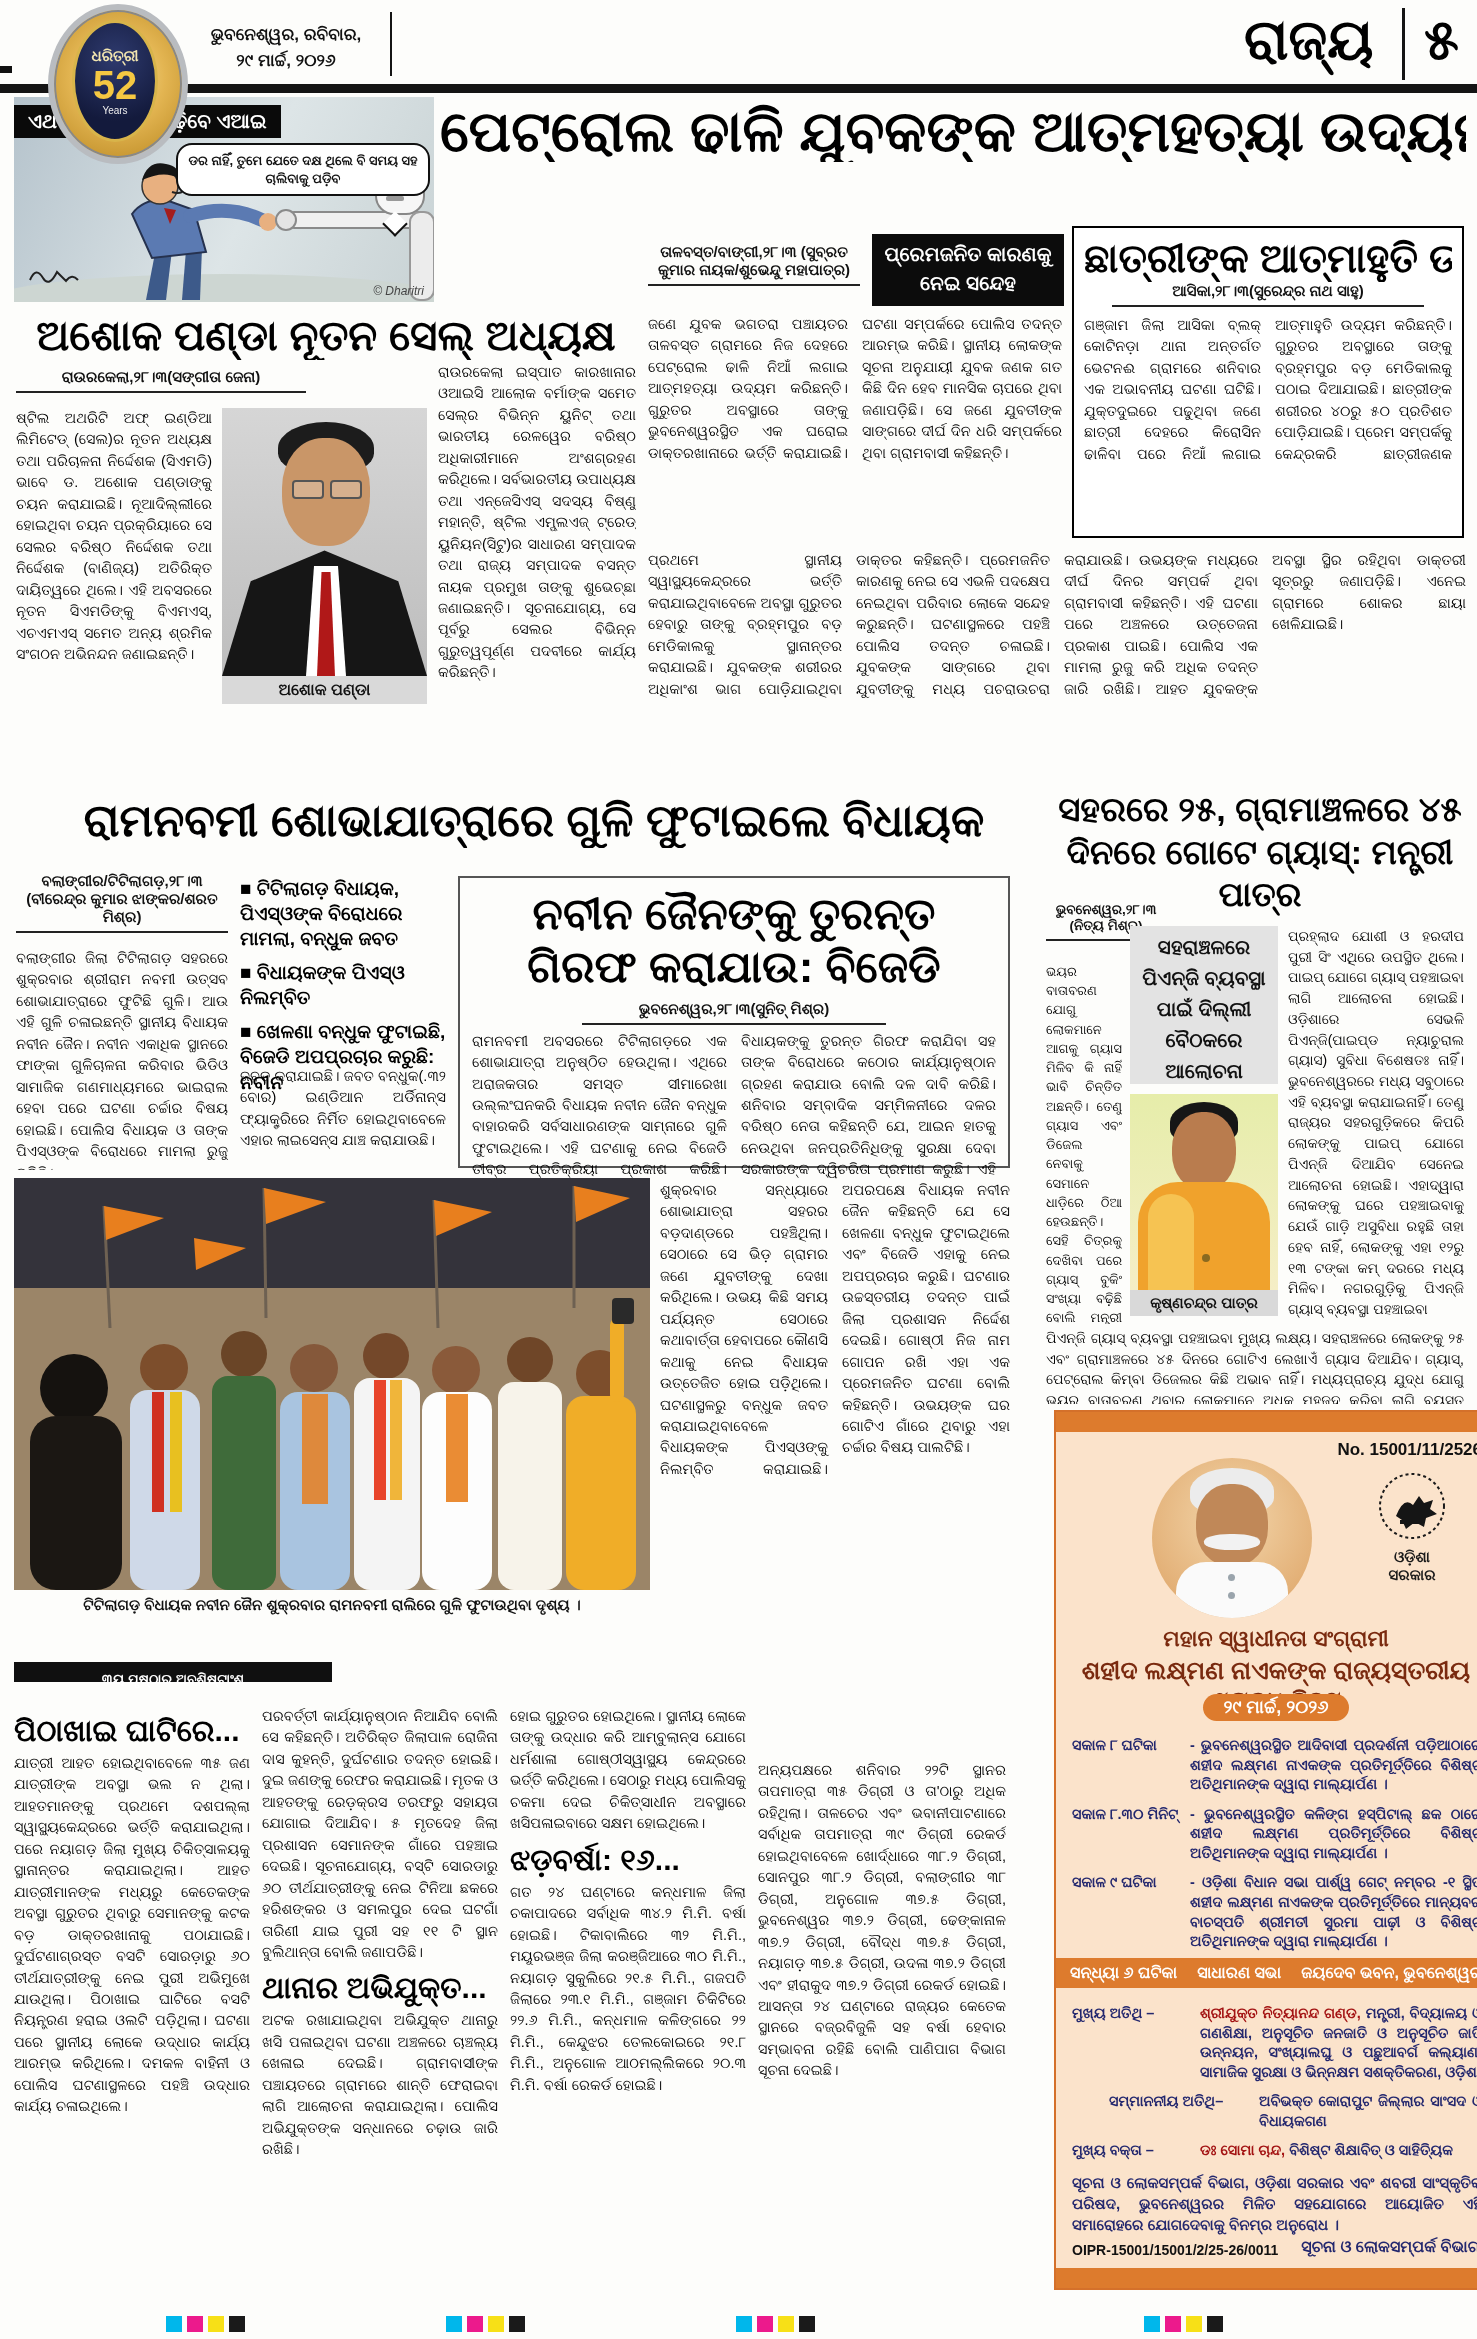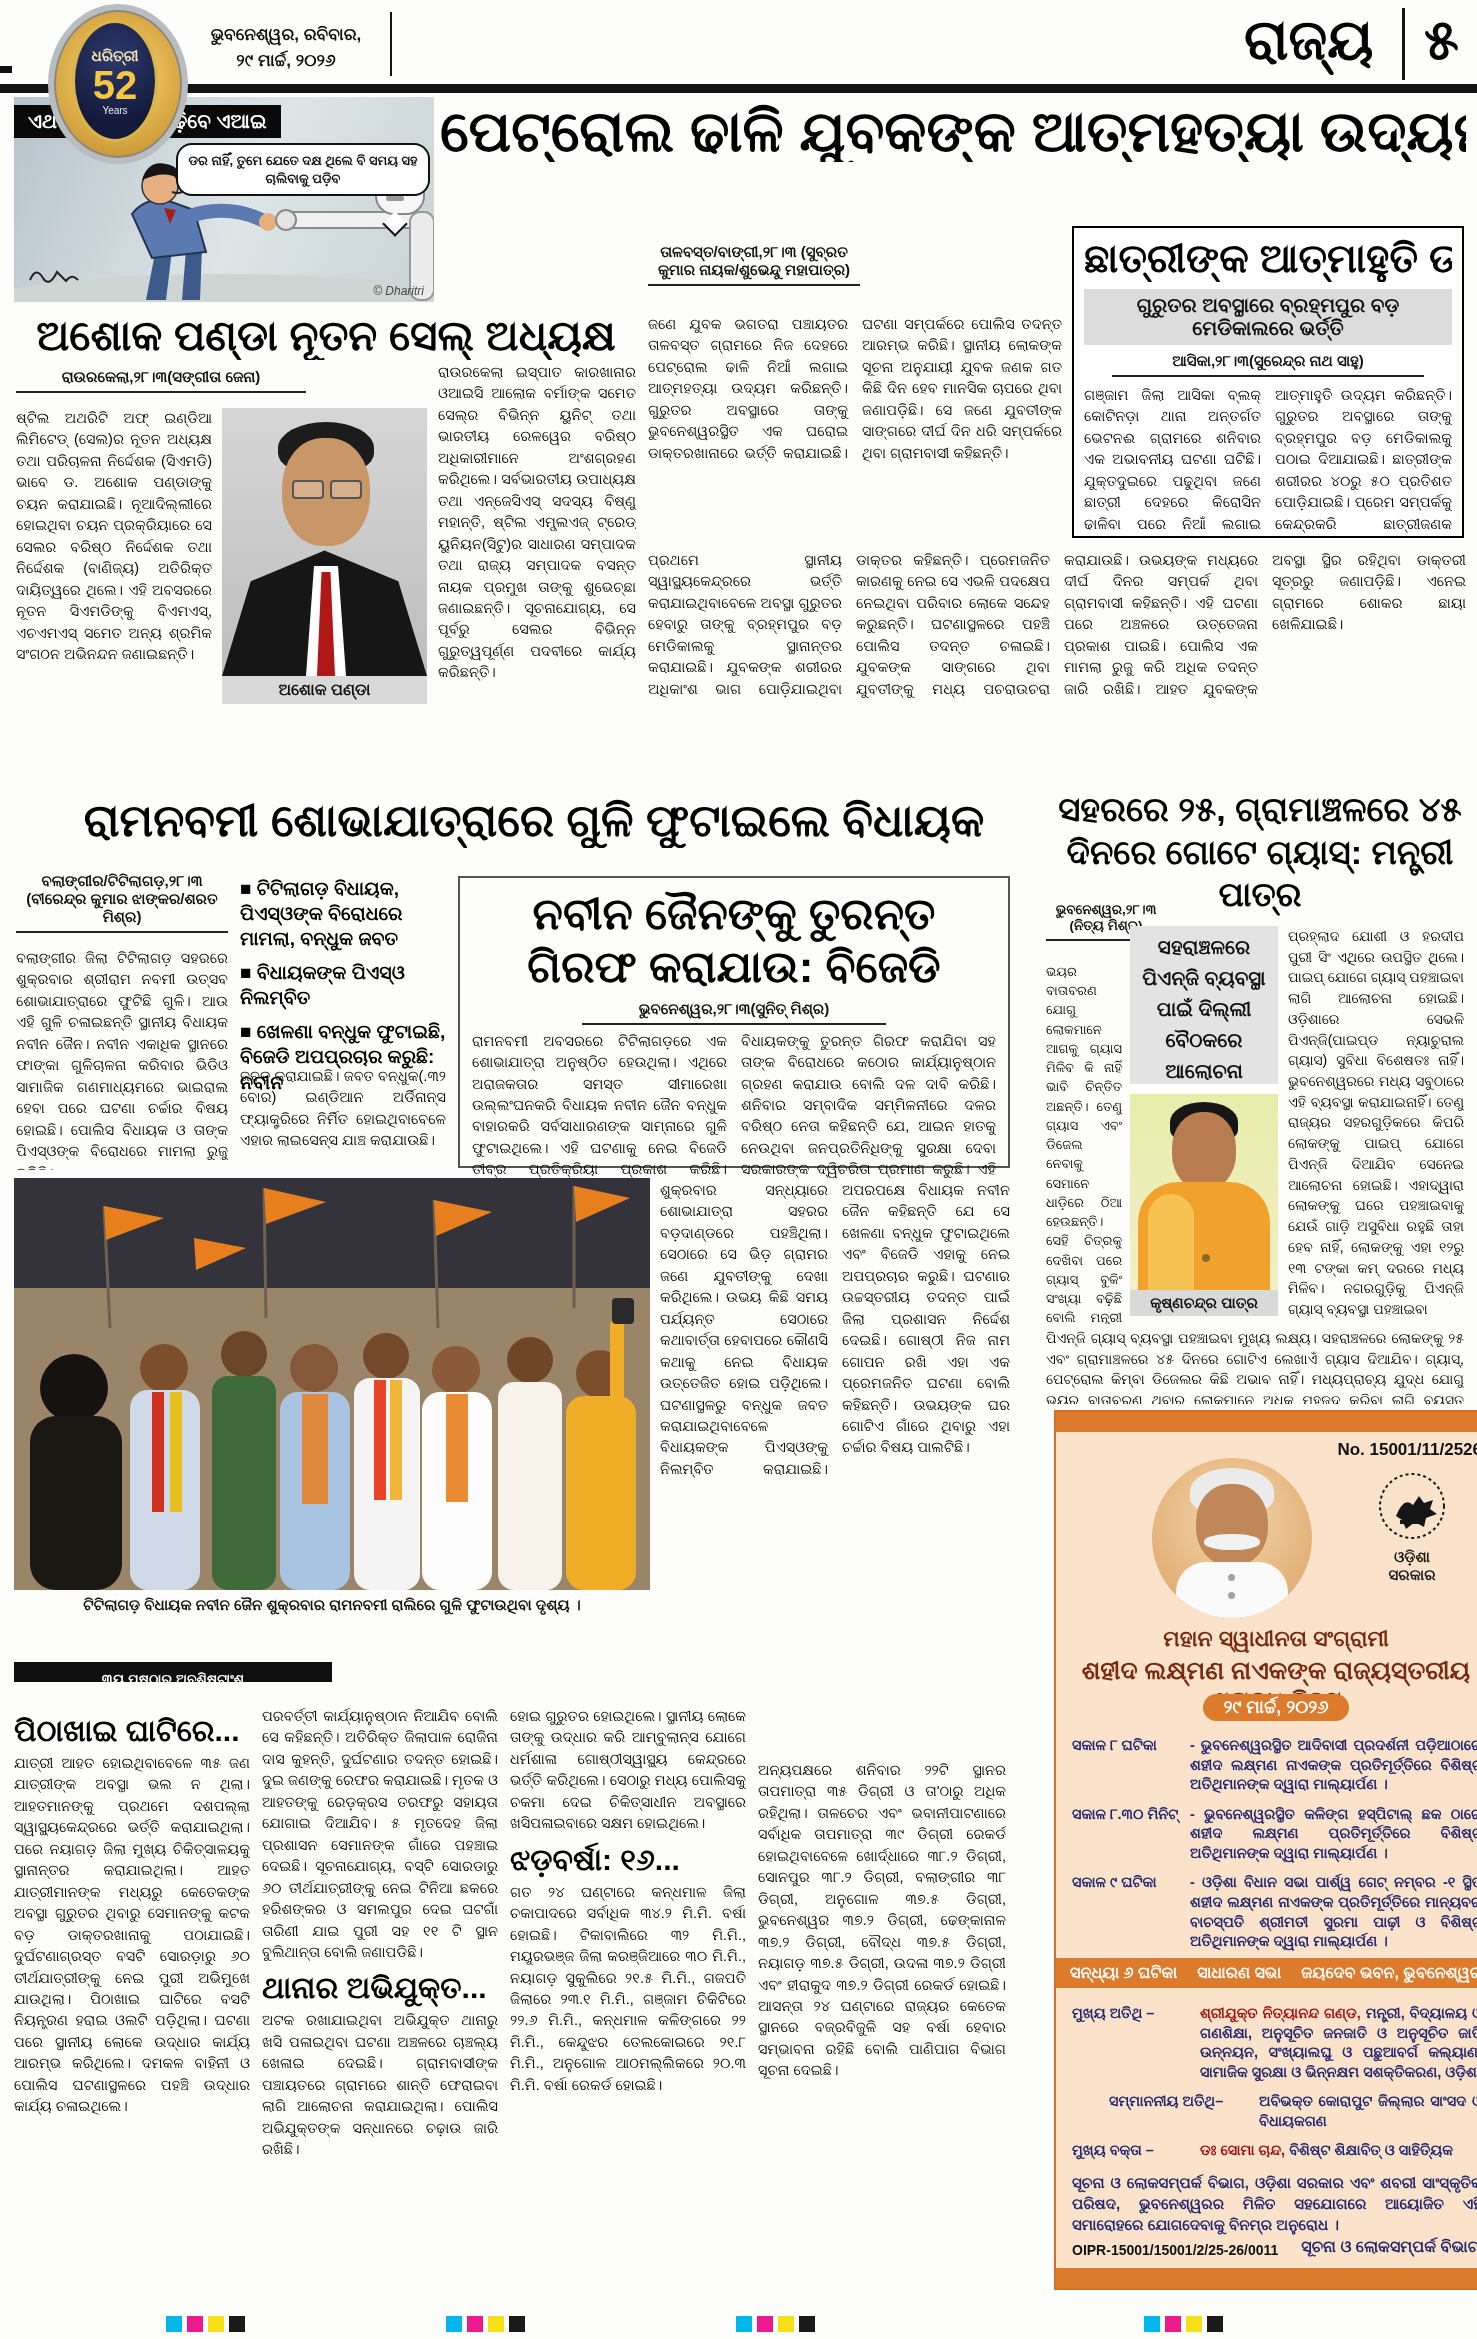"ପ୍ରେମଜନିତ କାରଣକୁ ନେଇ ସନ୍ଦେହ" div.abs { html: none -> <div>ପ୍ରେମଜନିତ କାରଣକୁ ନେଇ ସନ୍ଦେହ</div> }
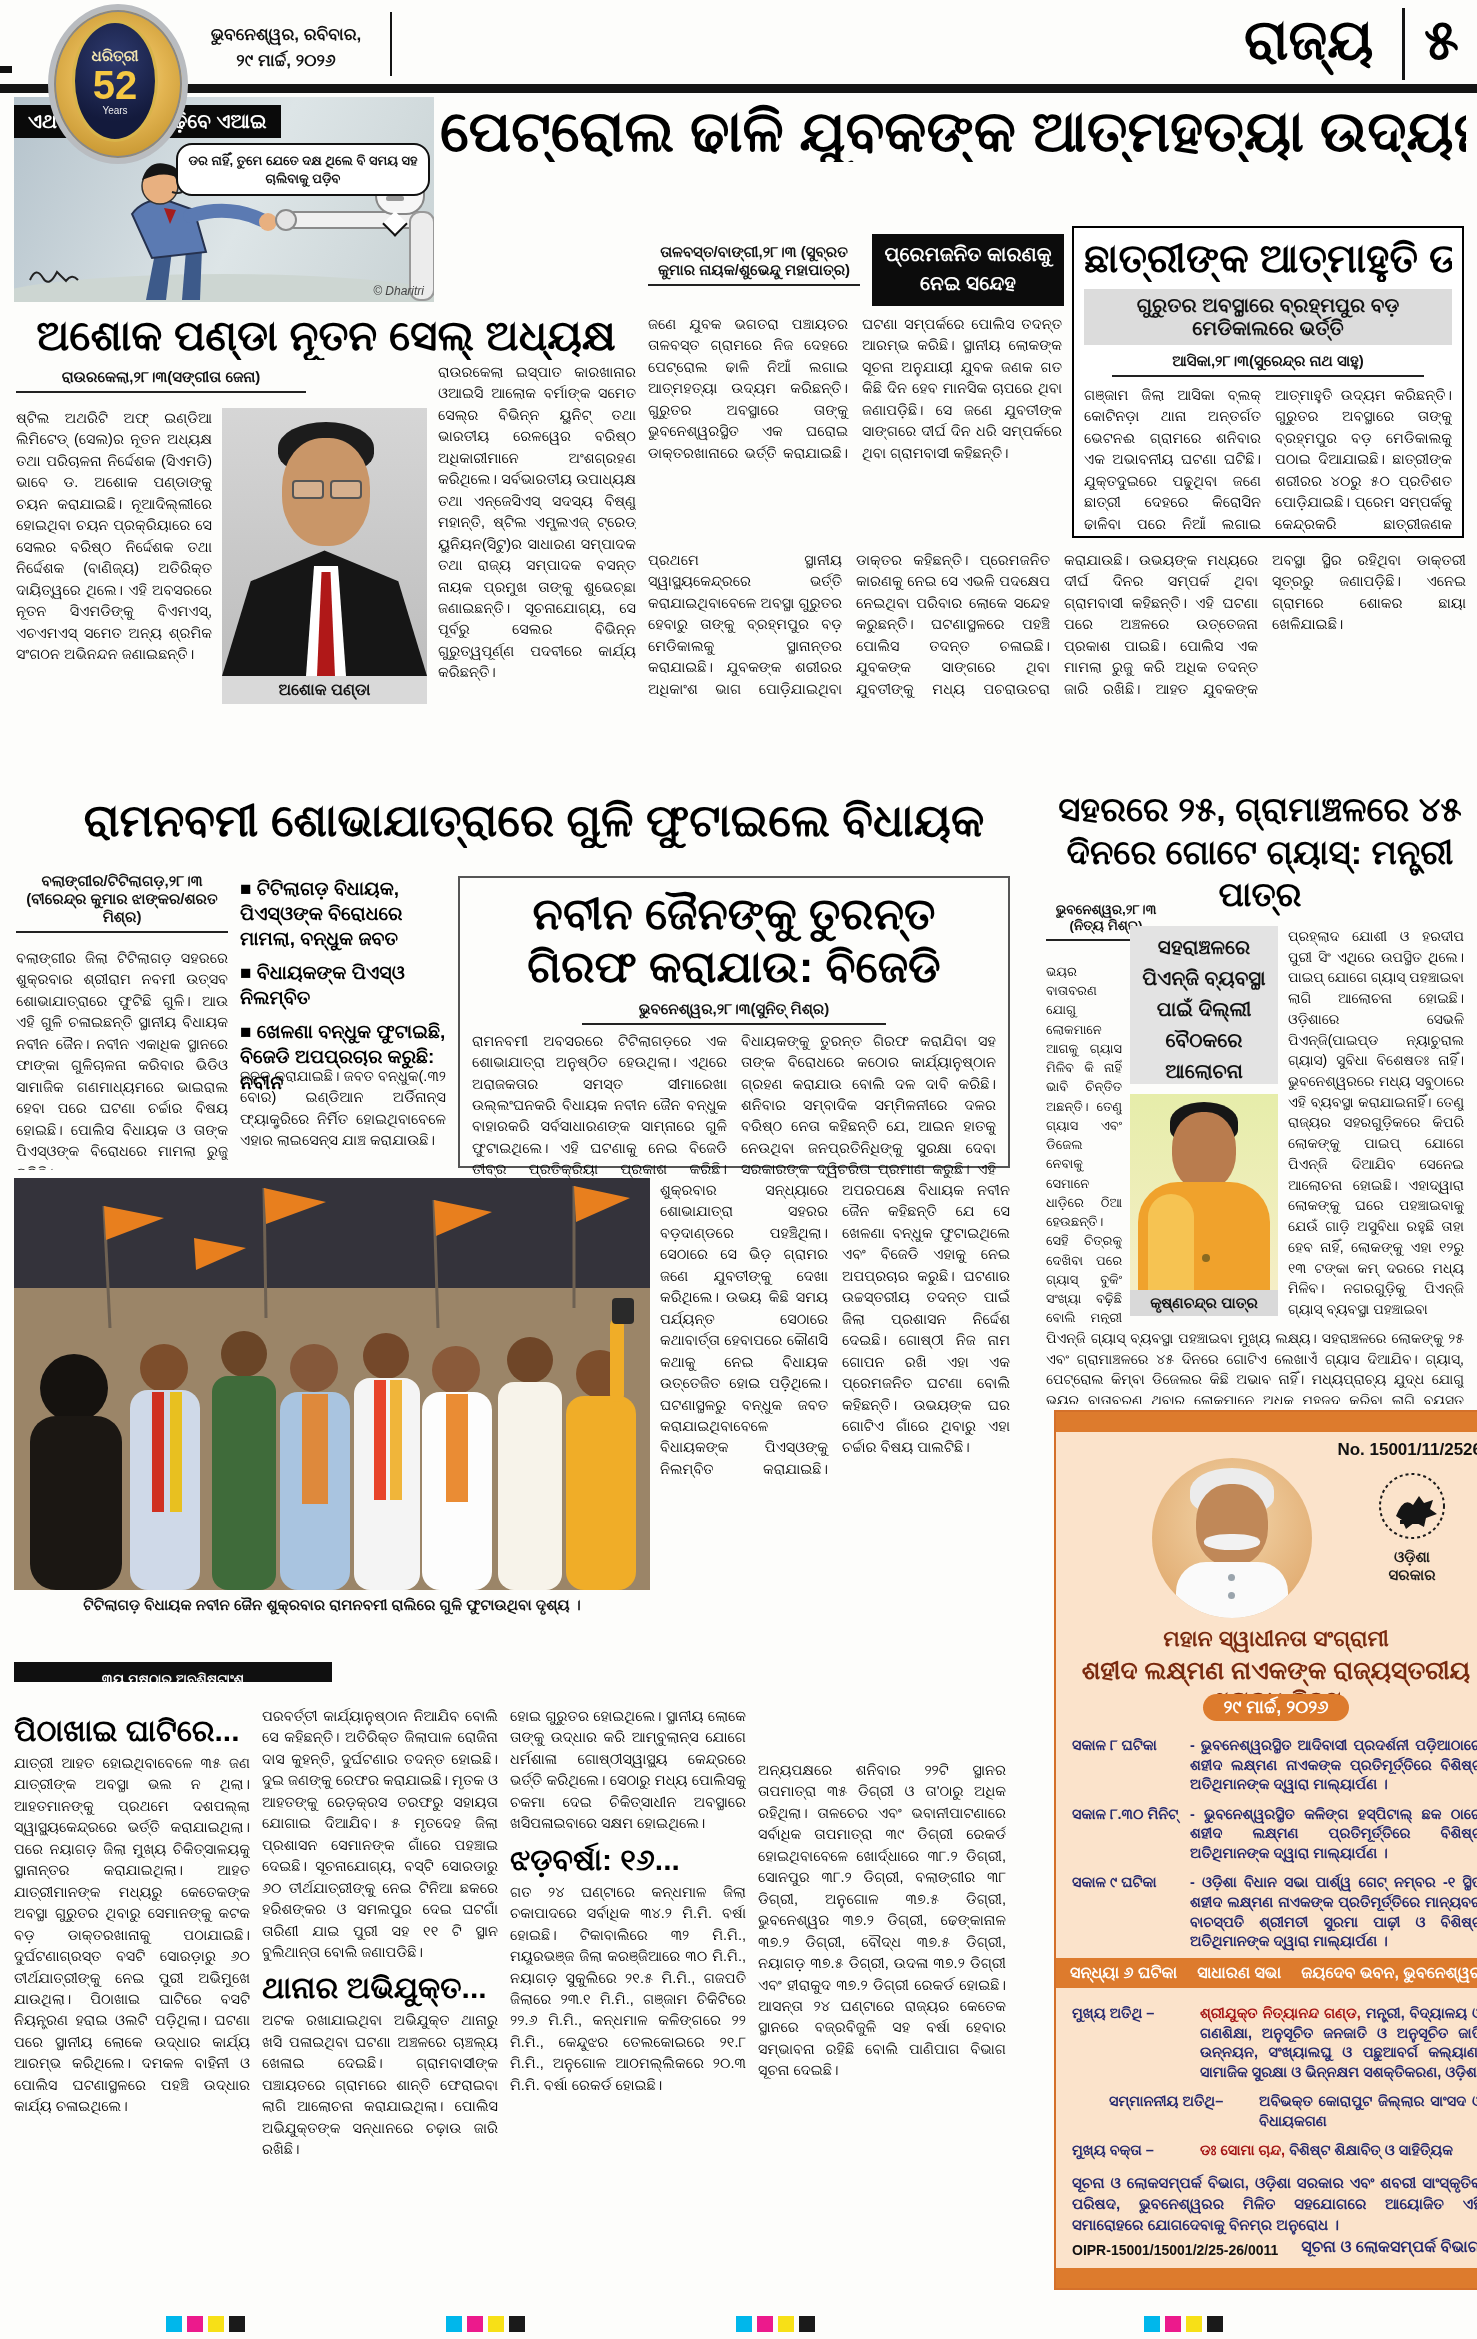"ଗୁରୁତର ଅବସ୍ଥାରେ ବ୍ରହ୍ମପୁର ବଡ଼ ମେଡିକାଲରେ" div.deckbar { html: <div>ଗୁରୁତର ଅବସ୍ଥାରେ ବ୍ରହ୍ମପୁର ବଡ଼ ମେଡିକାଲରେ ଭର୍ତ୍ତି</div> -> none }
